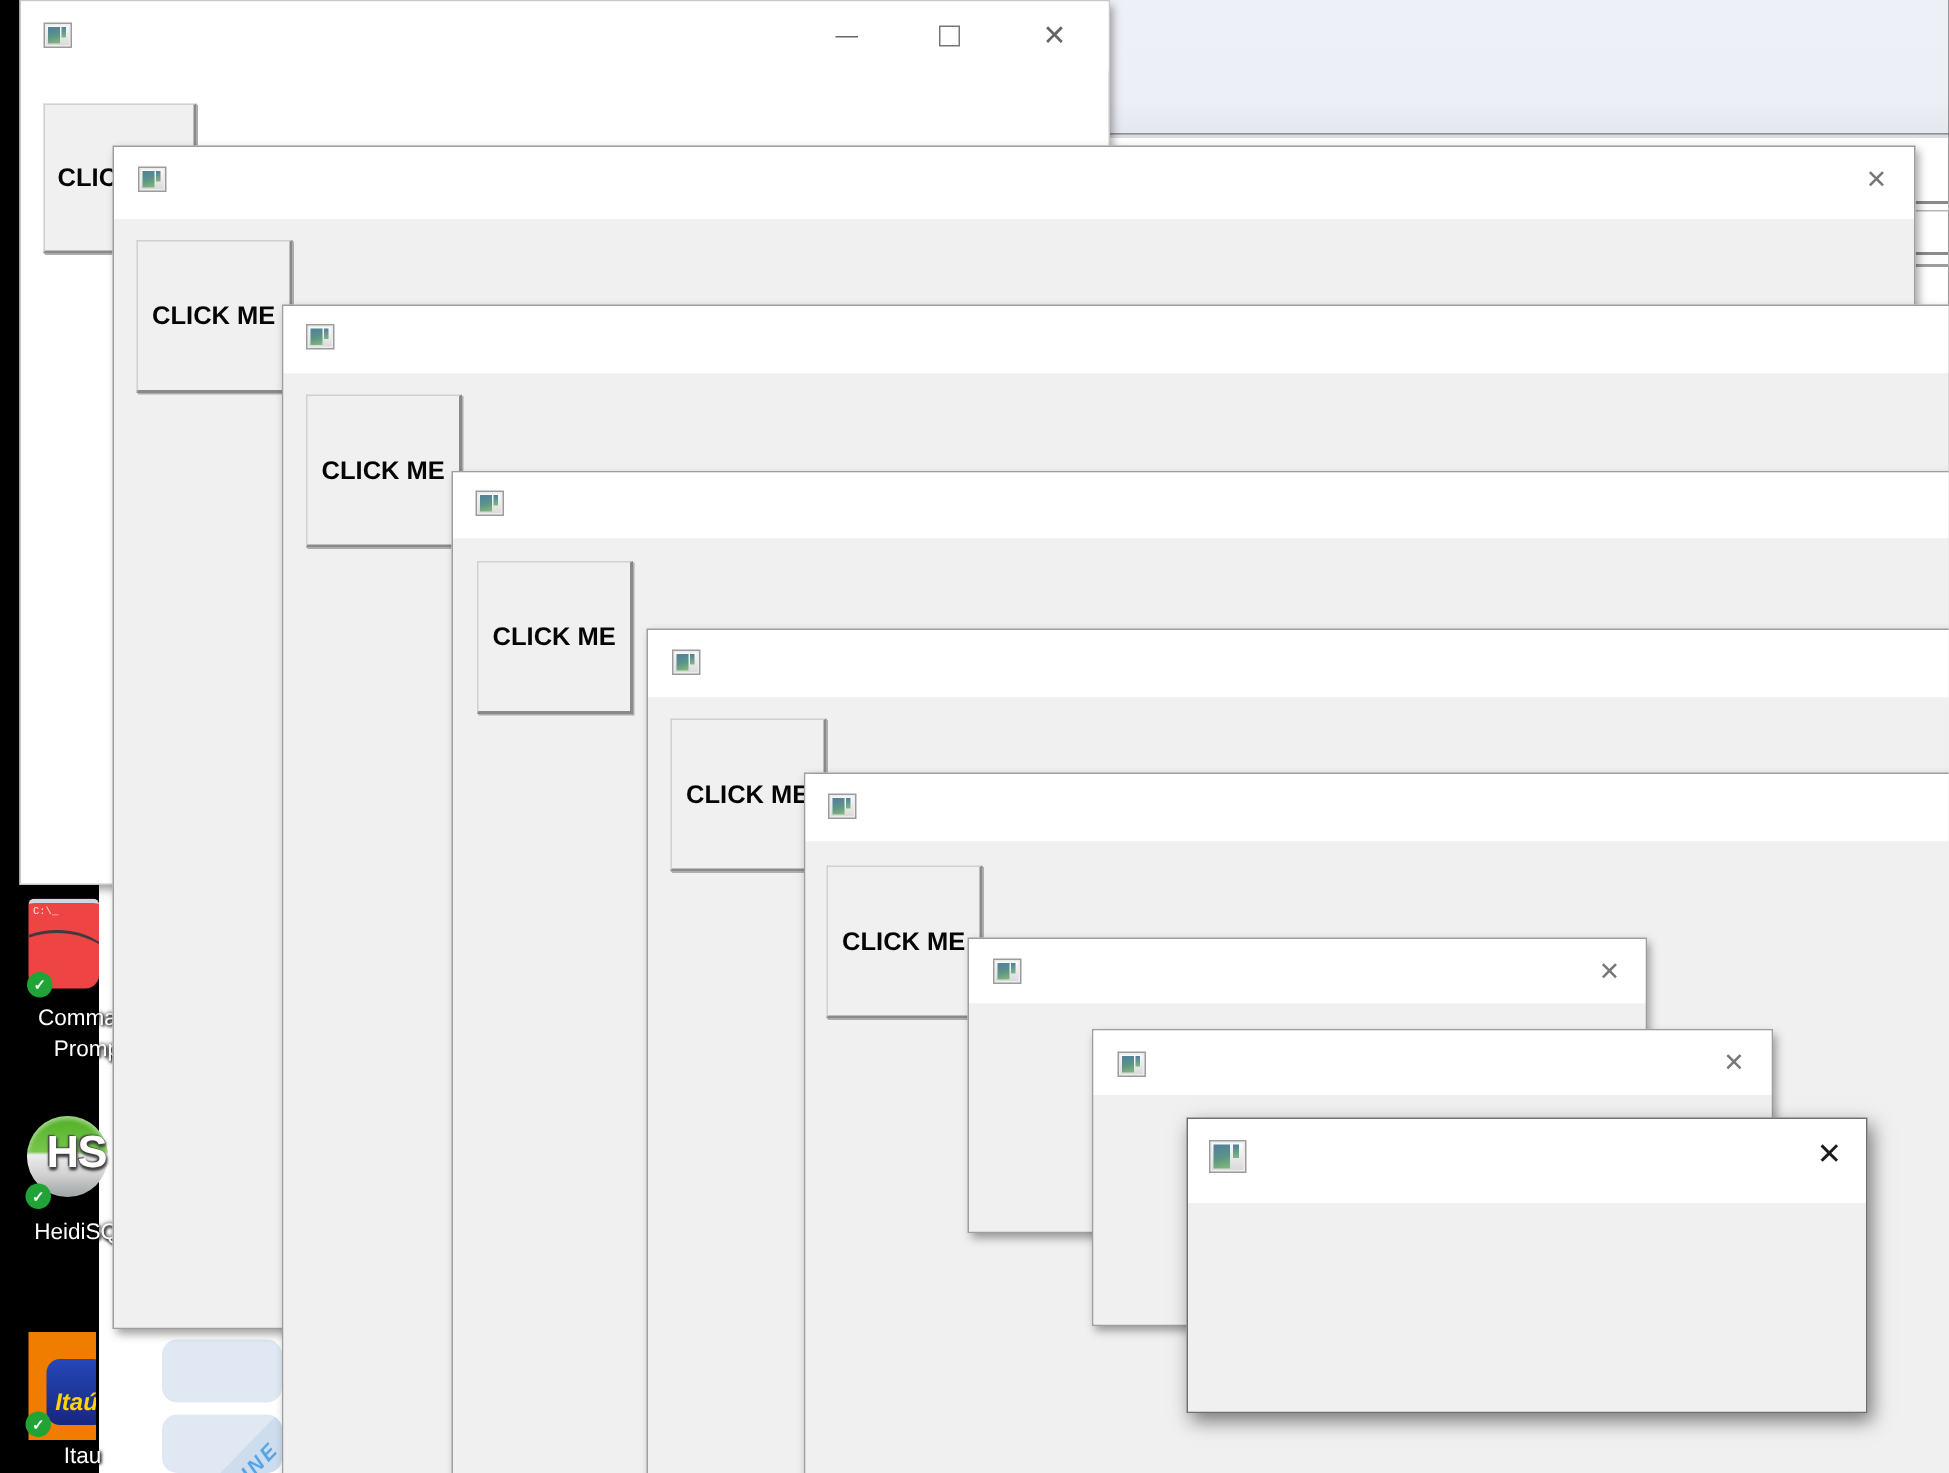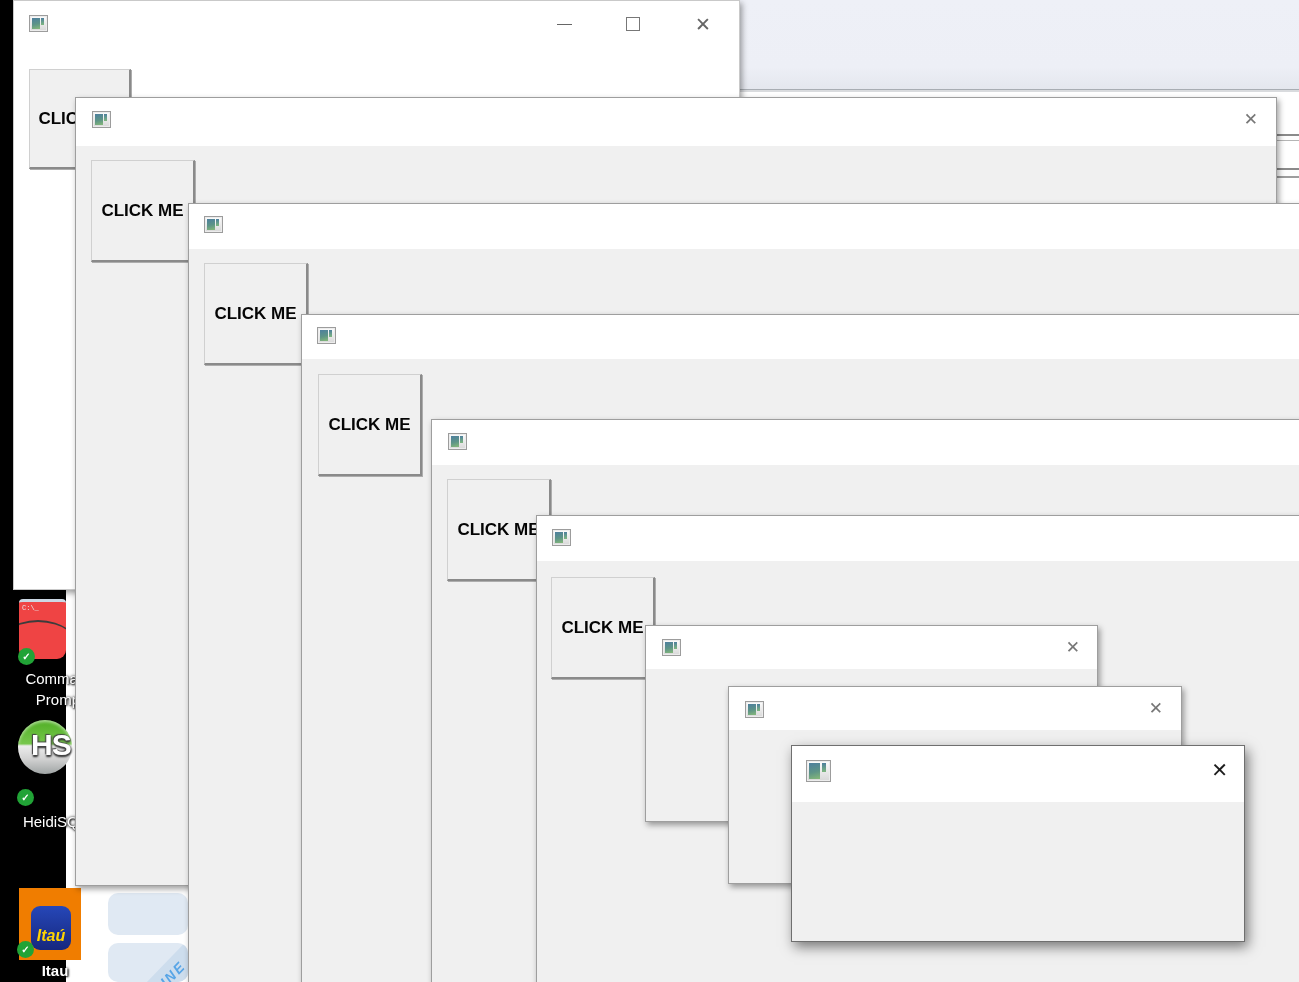"HS" .hsicon { top: 720px -> 744px }
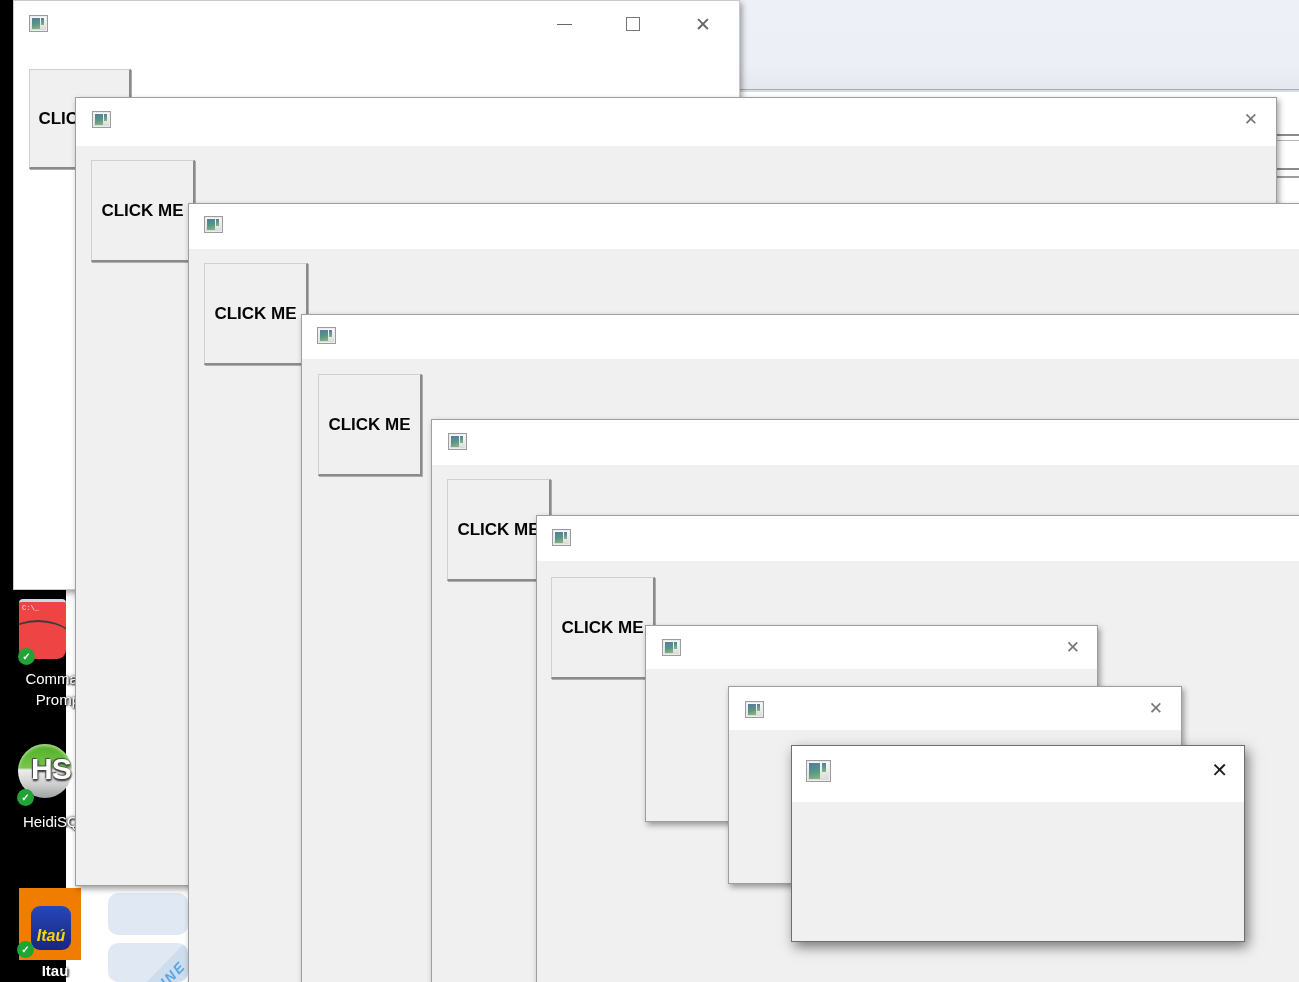"Itaú" .itauicon { width: 62px -> 45px }
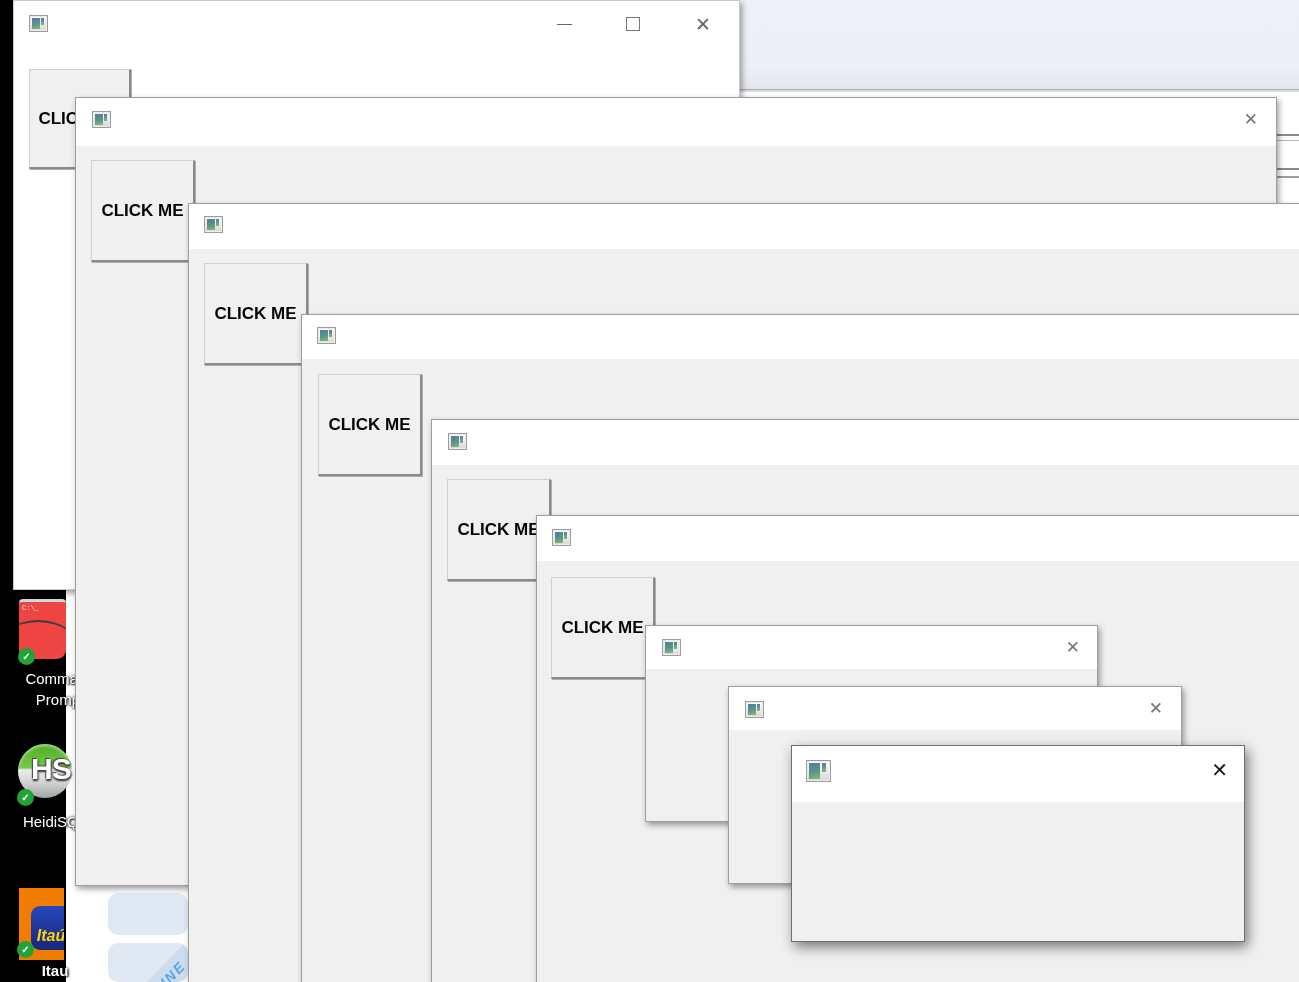"Itau" div.abs { font-weight: bold -> none }
